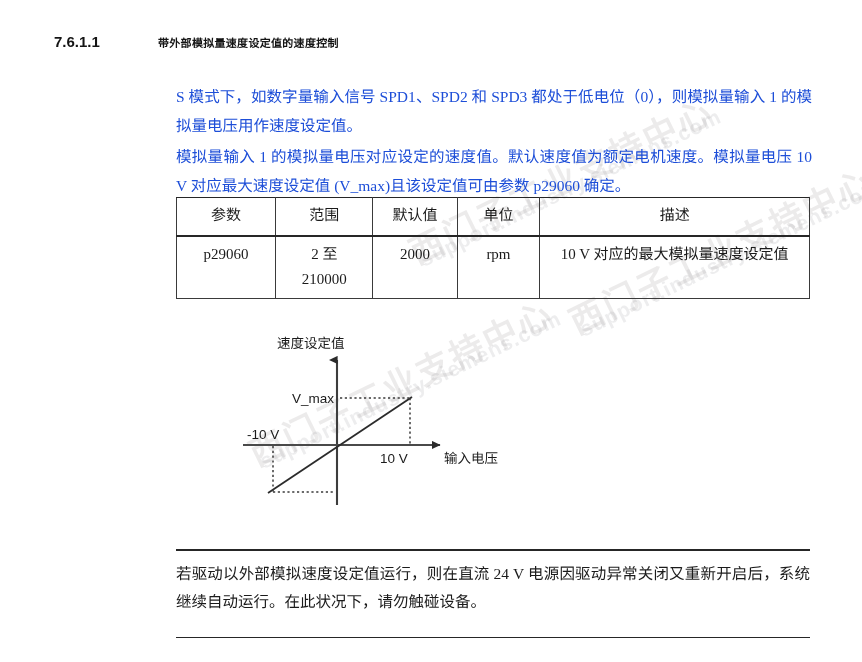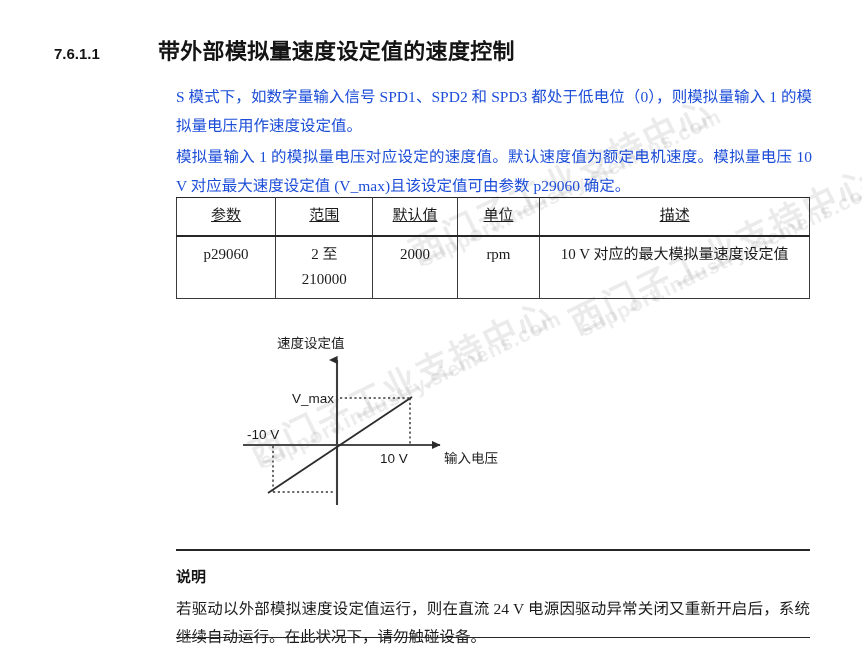"带外部模拟量速度设定值的速度控制" .heading-title { font-size: 22px -> 11px }
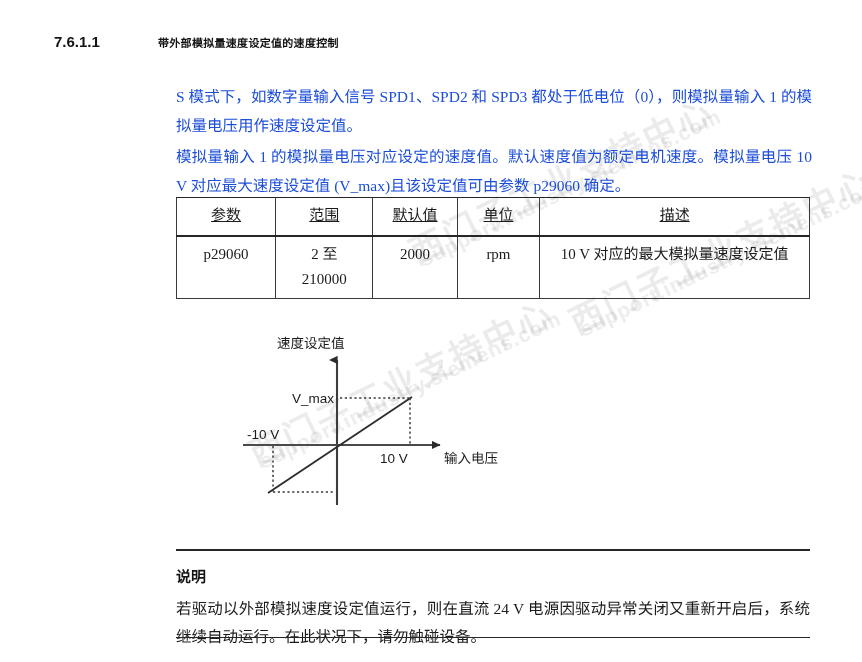"参数" table.param-table thead th { text-decoration: underline -> none }
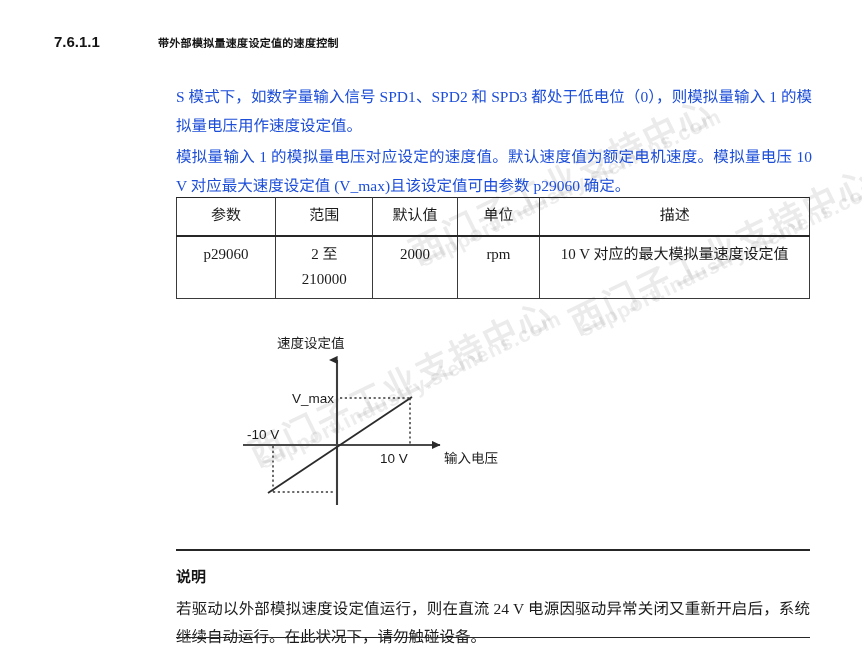"说明" div.note-title { html: <div>说明</div> -> none }
